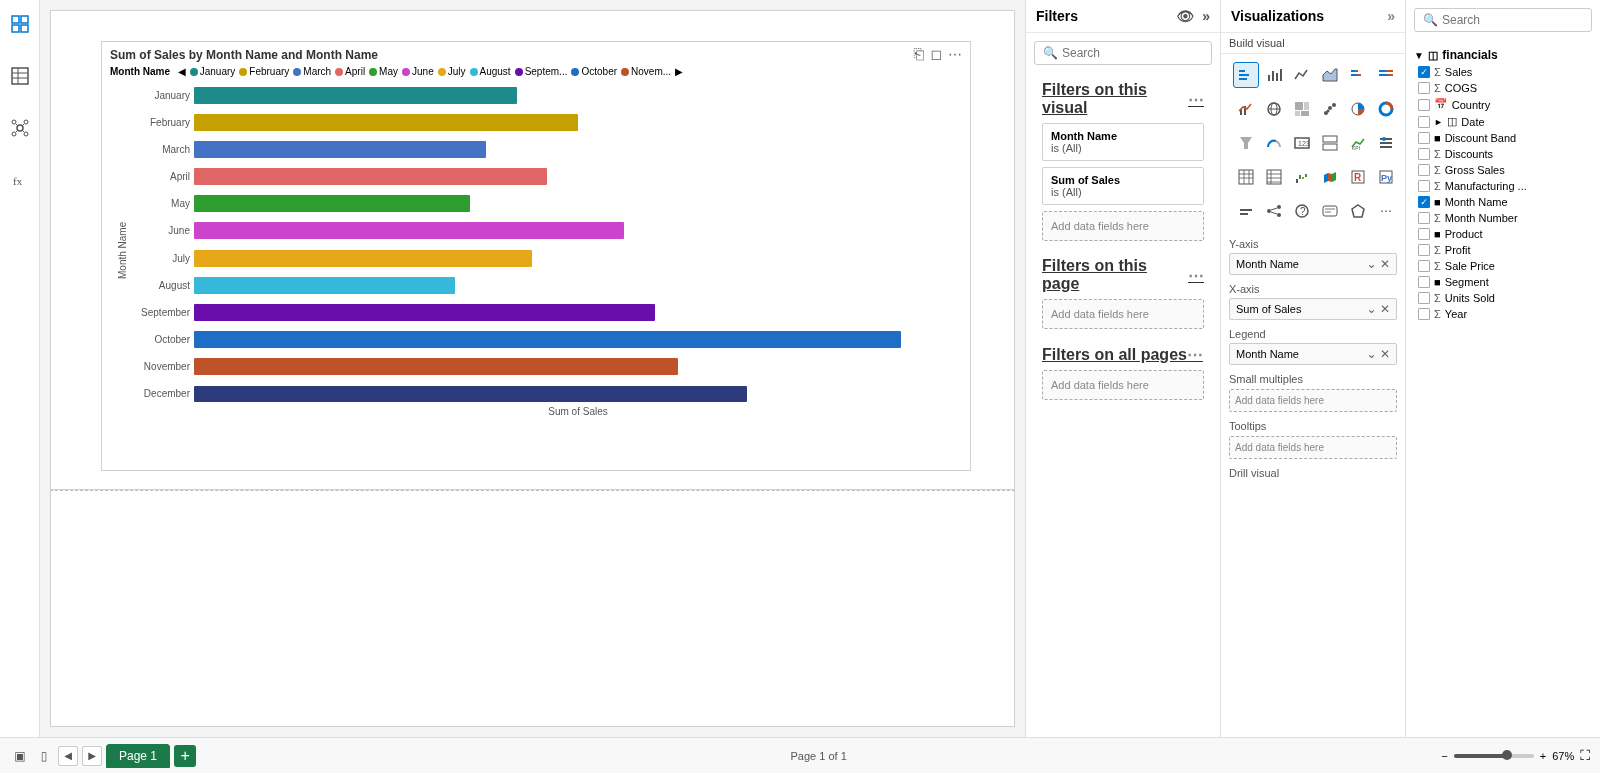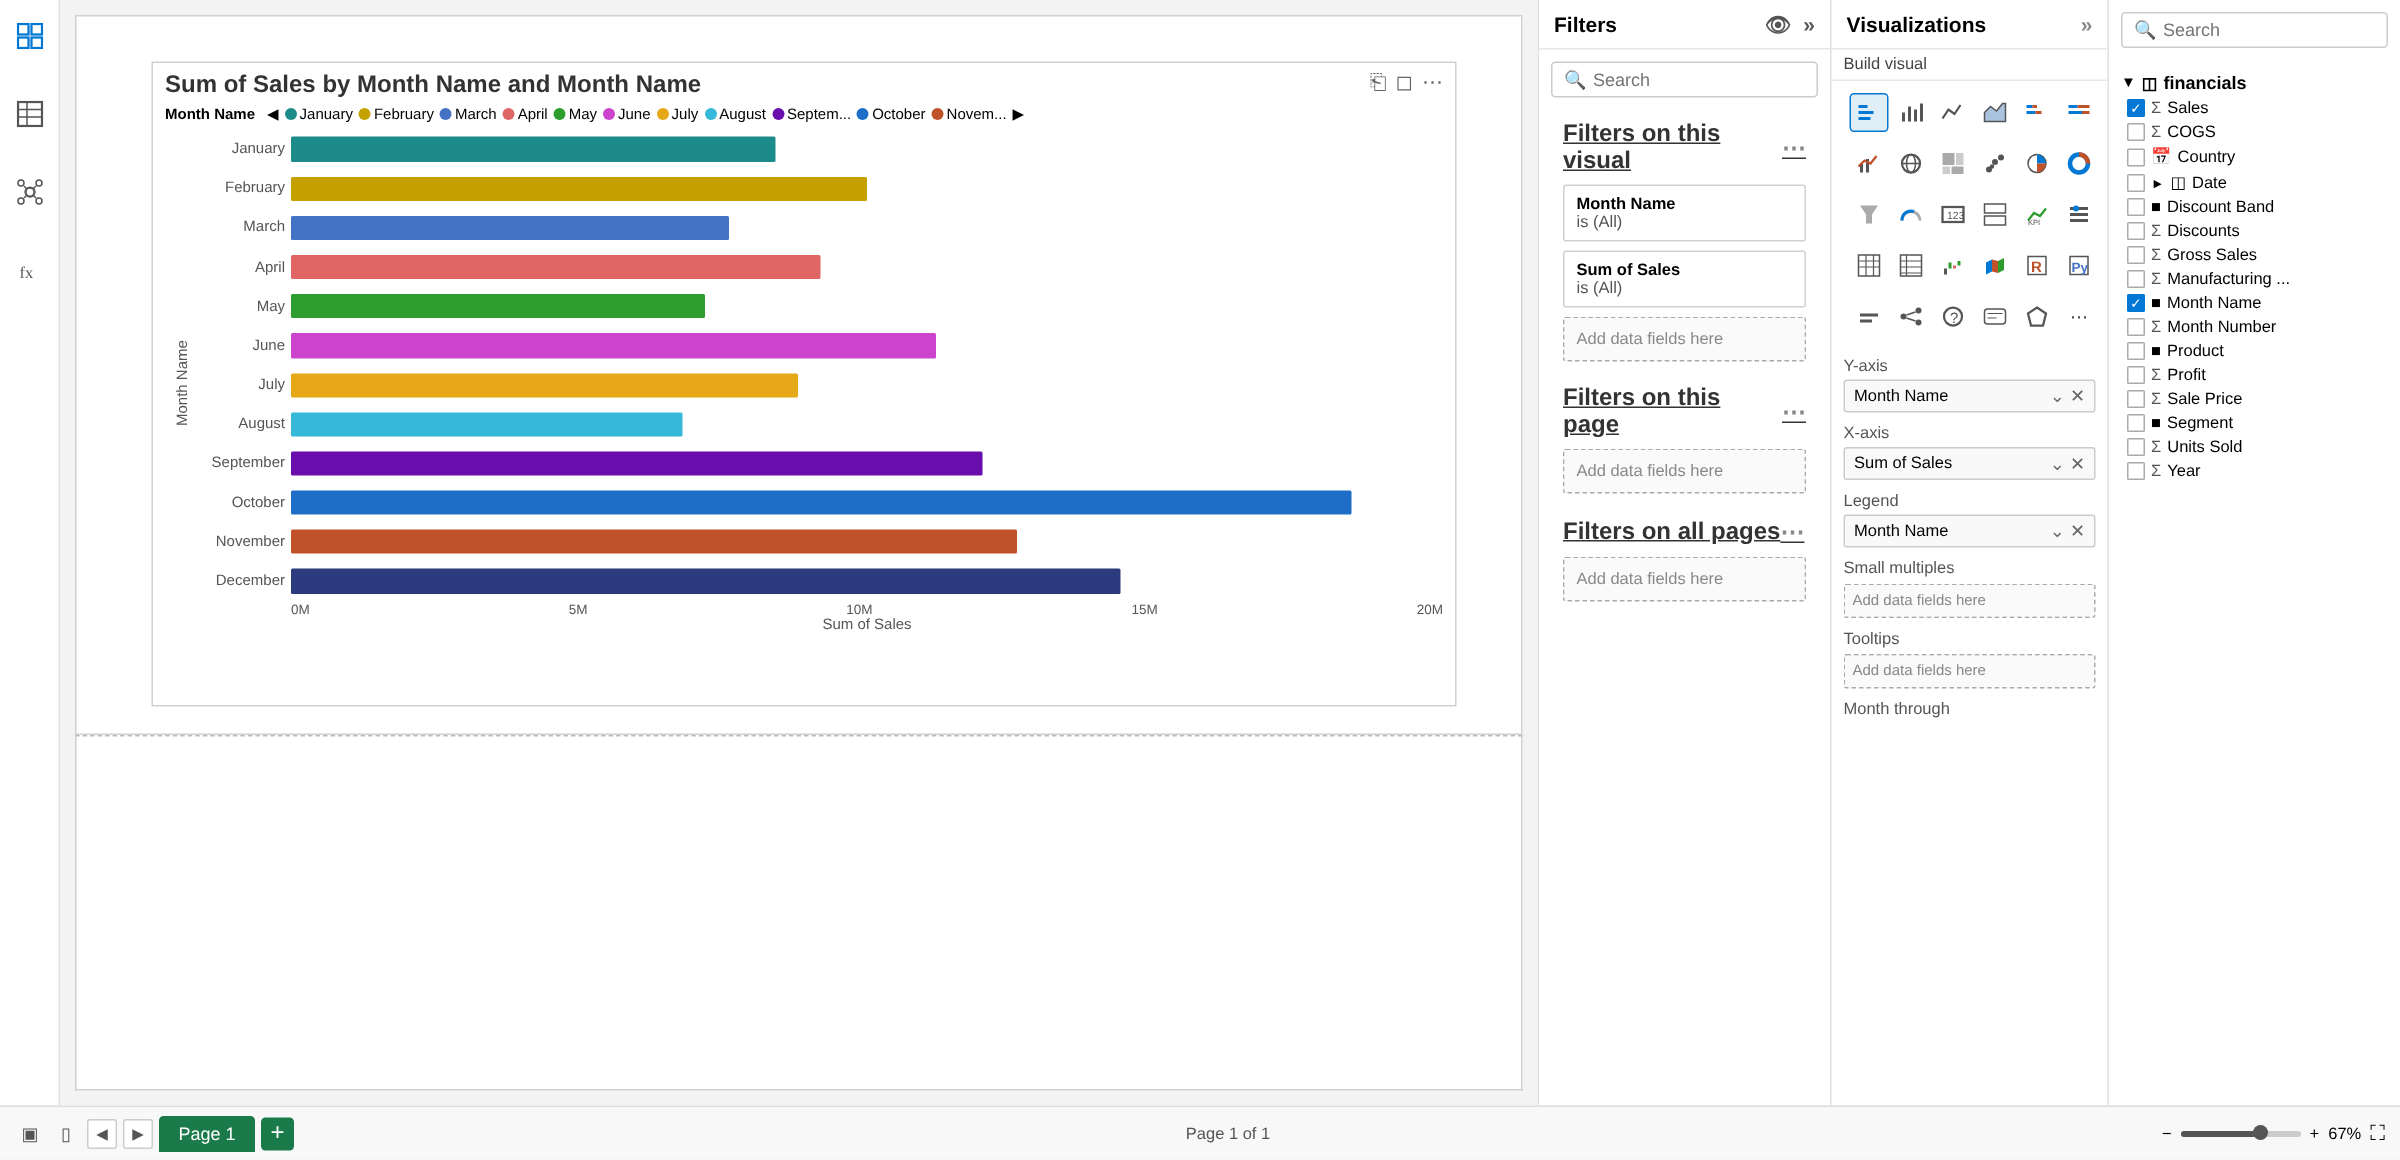"Sum of Sales by Month" .chart-title { font-size: 16px -> 12px }
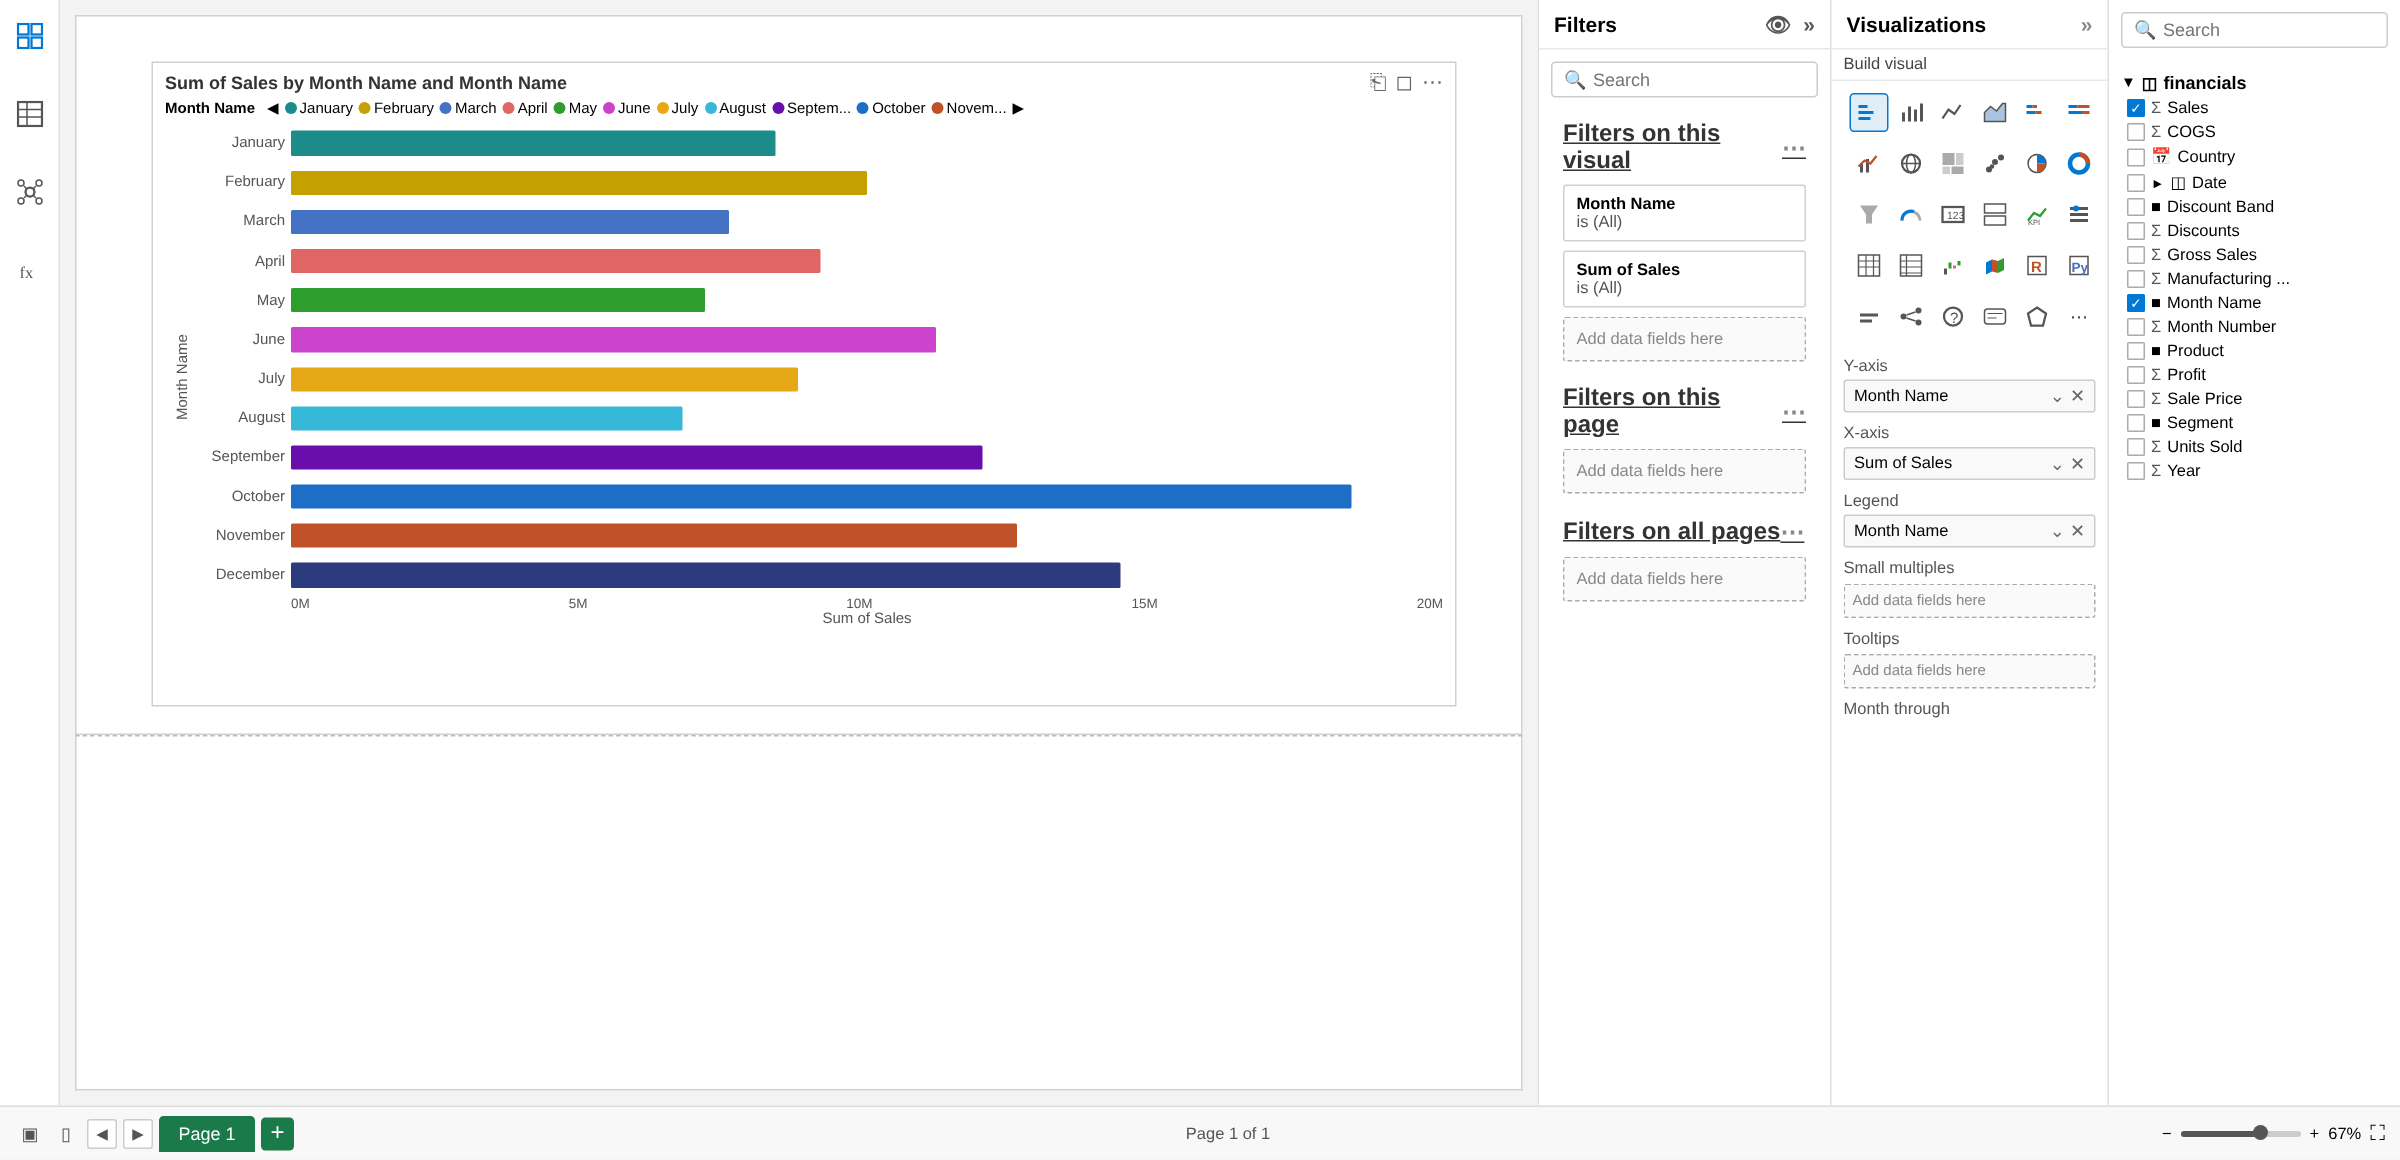"0M" div.x-axis { html: <div> <span>0M</span> <span>5M</span> <span>10M</span> <span>15M</span> <span>20M</span> </div> -> none }
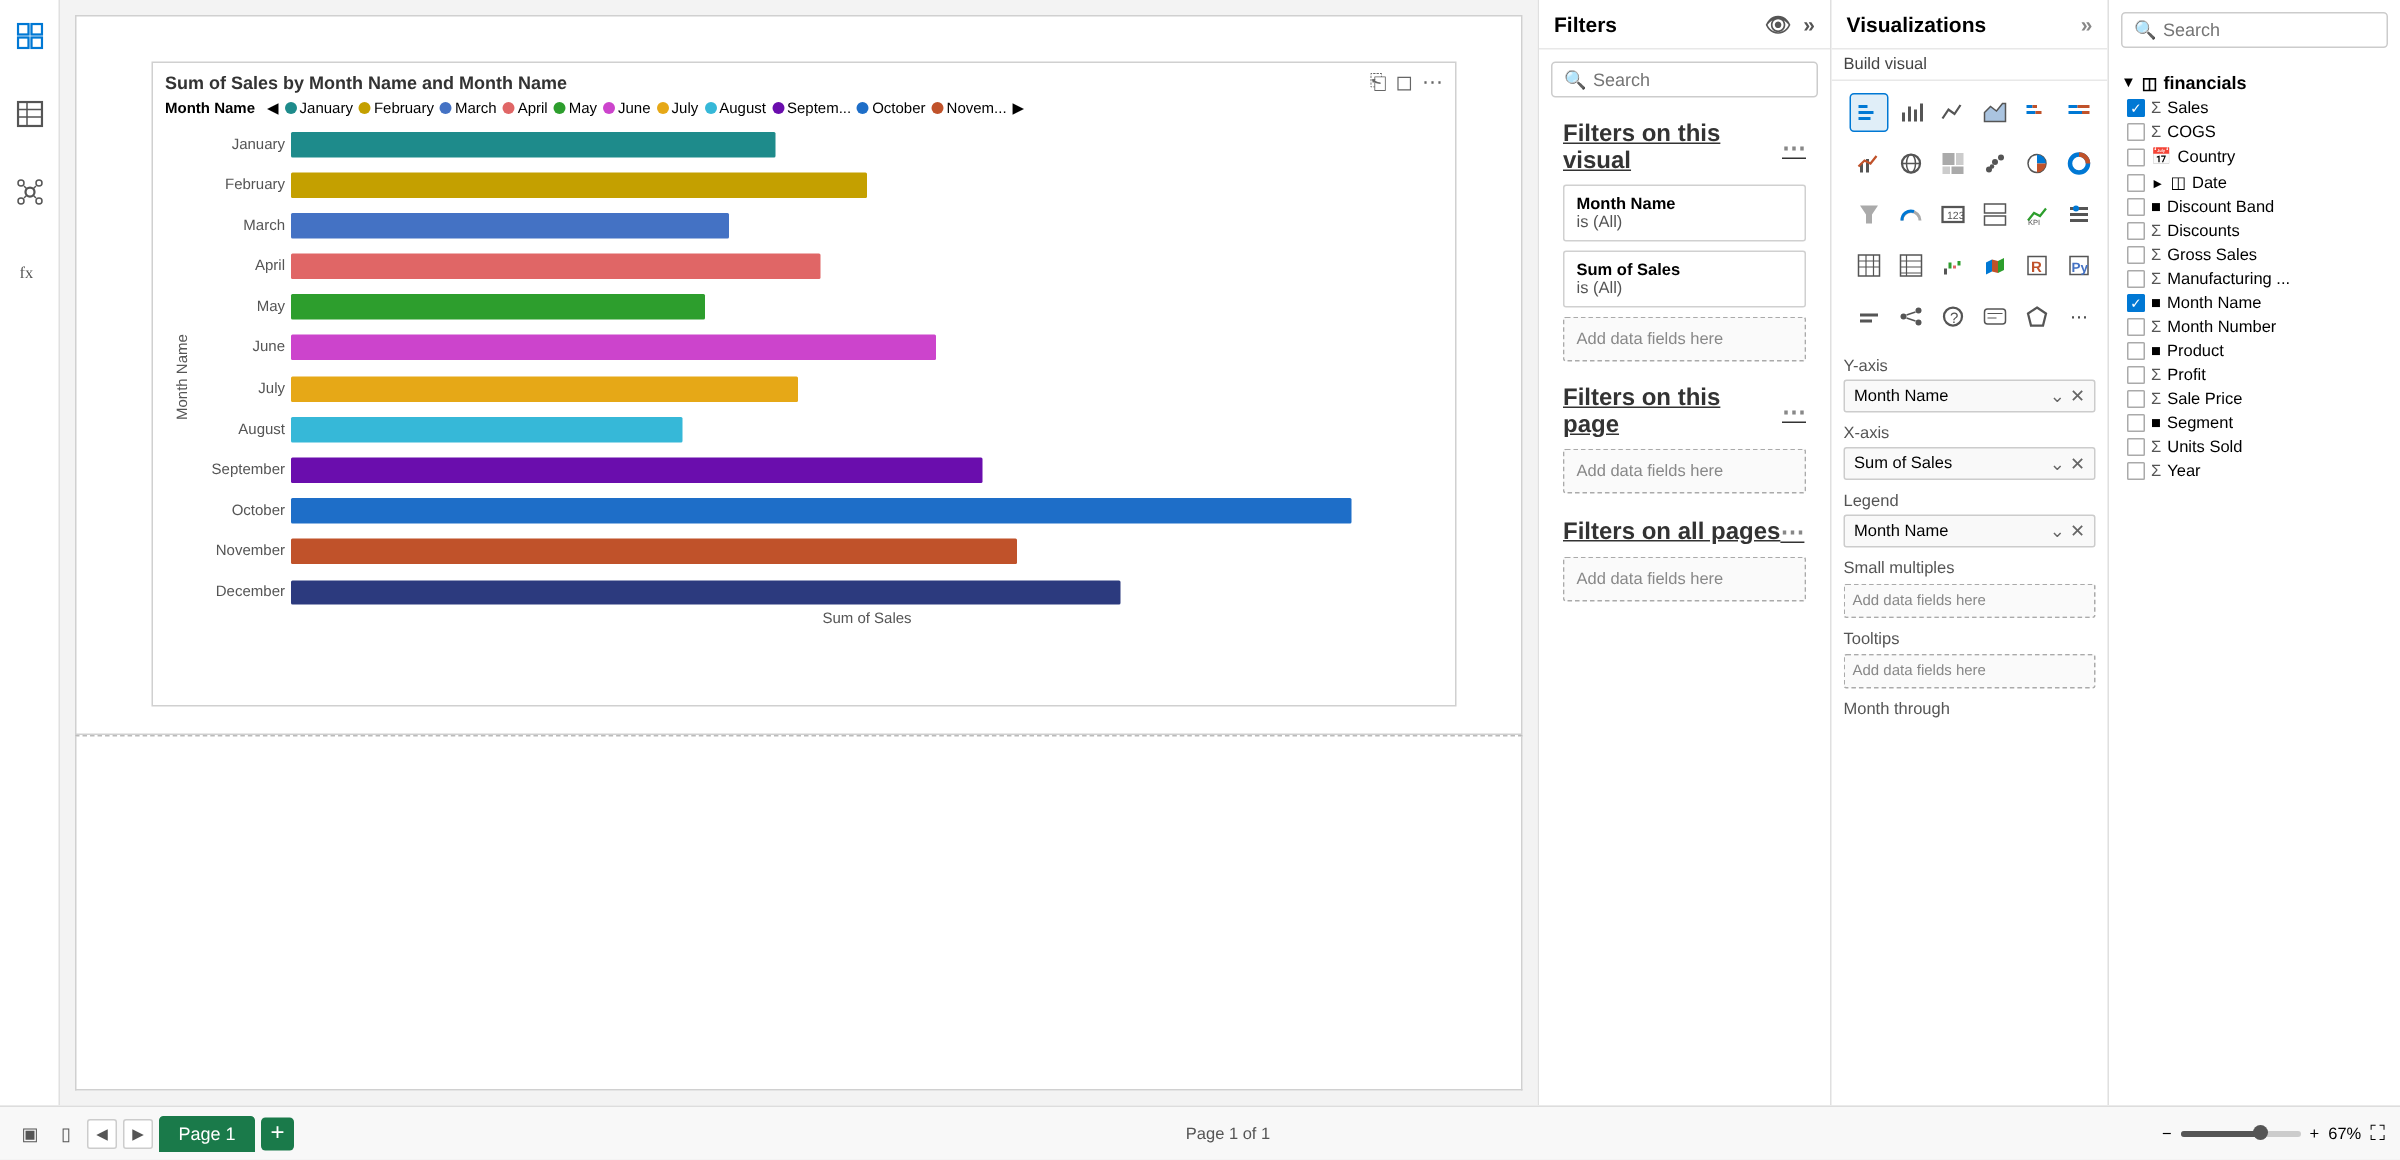"Month through" div.field-well-label { text: Month through -> Drill visual }
